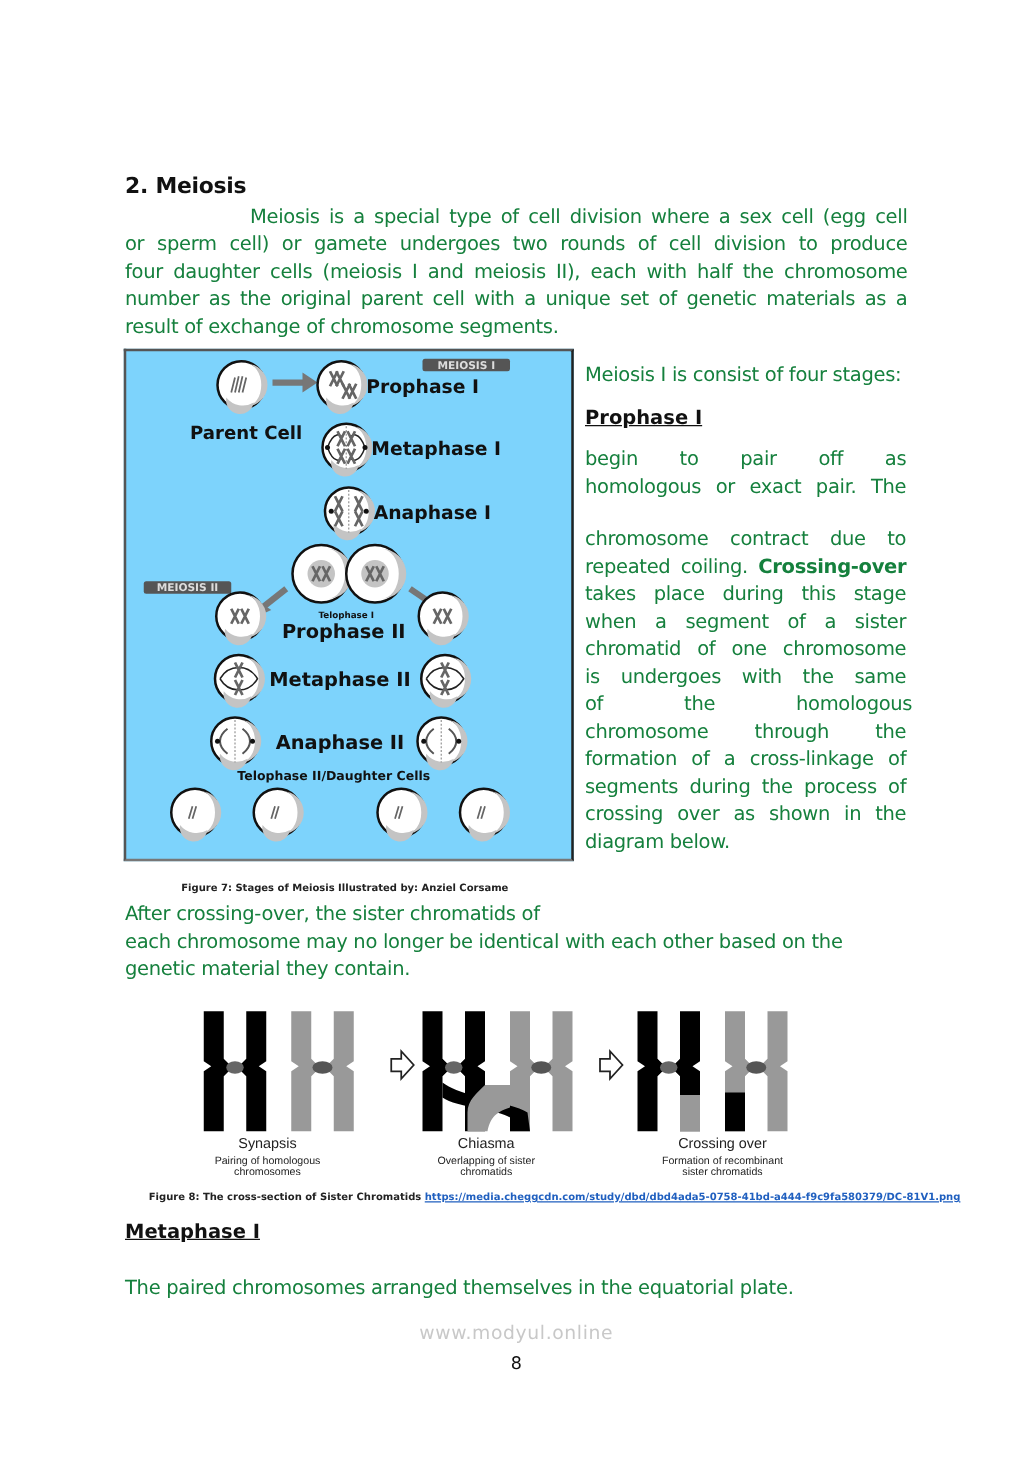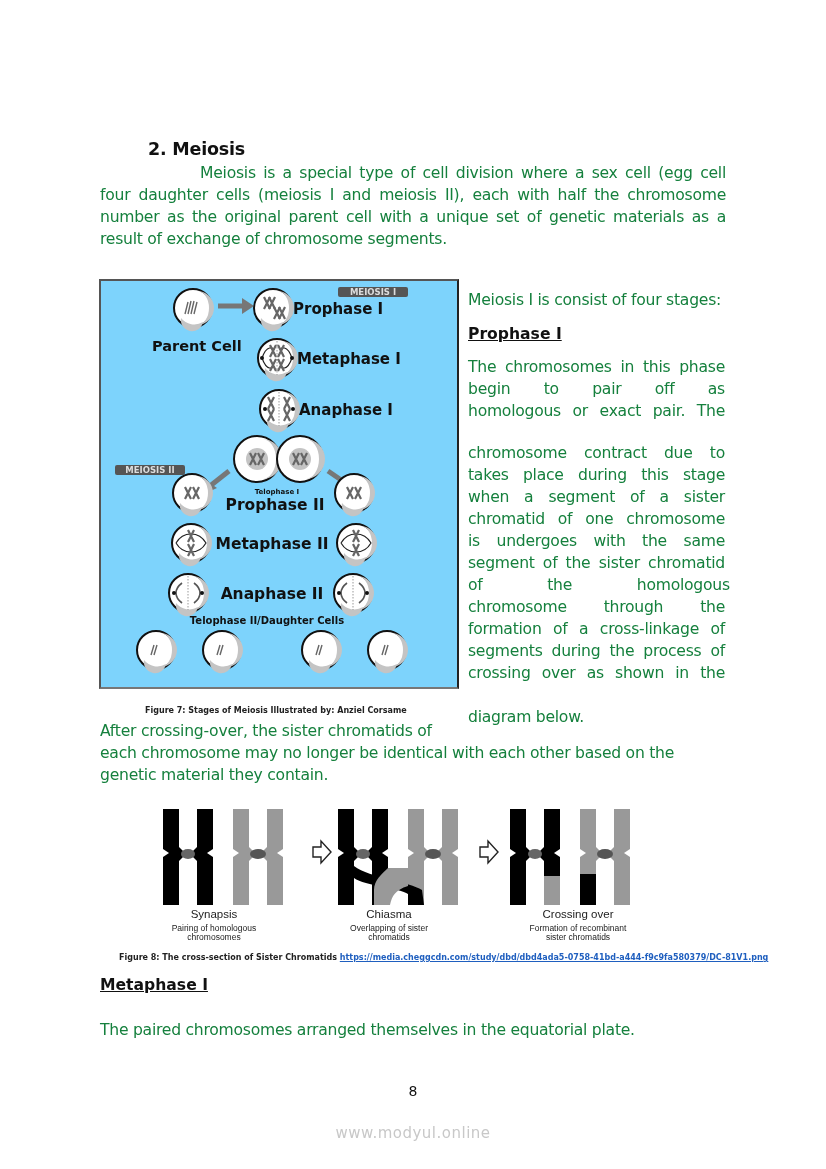"2. Meiosis" .heading { margin-left: 48px -> none }
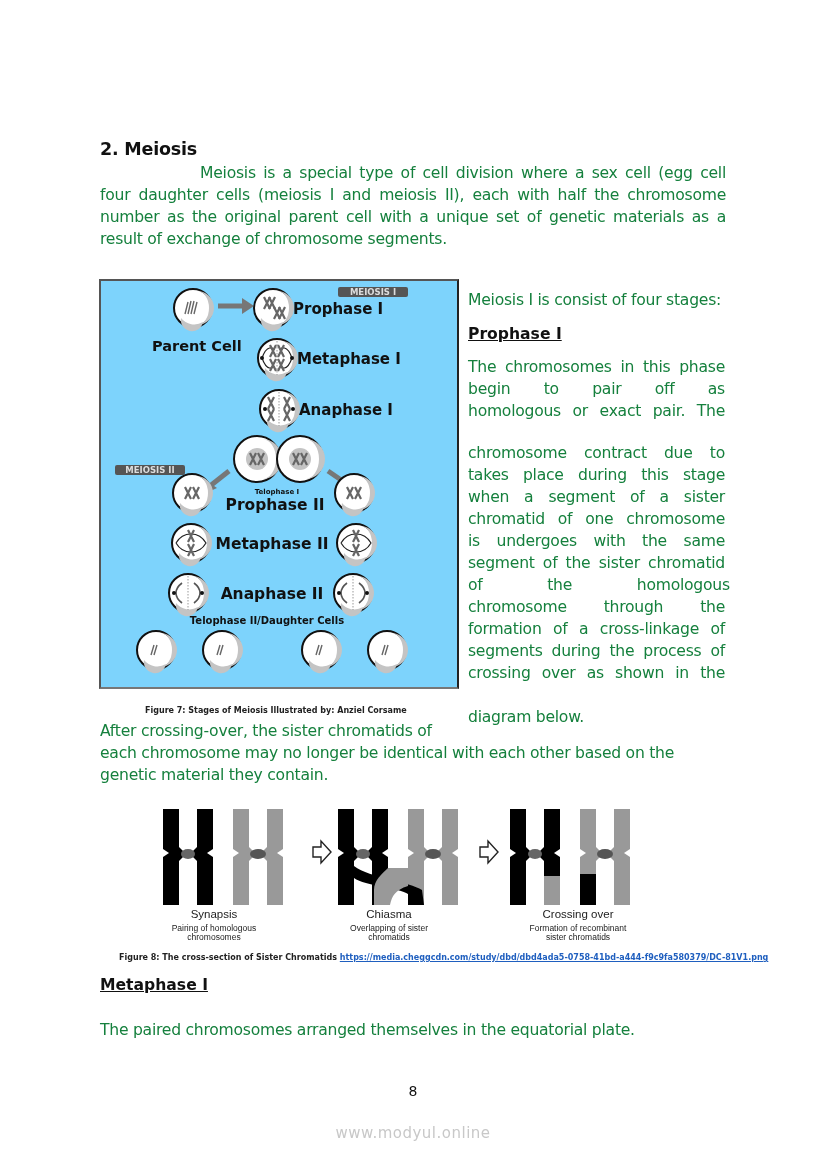"or sperm cell) or gamete" span.line { html: none -> <span>or sperm cell) or gamete undergoes two rounds of cell division to produce</span> }
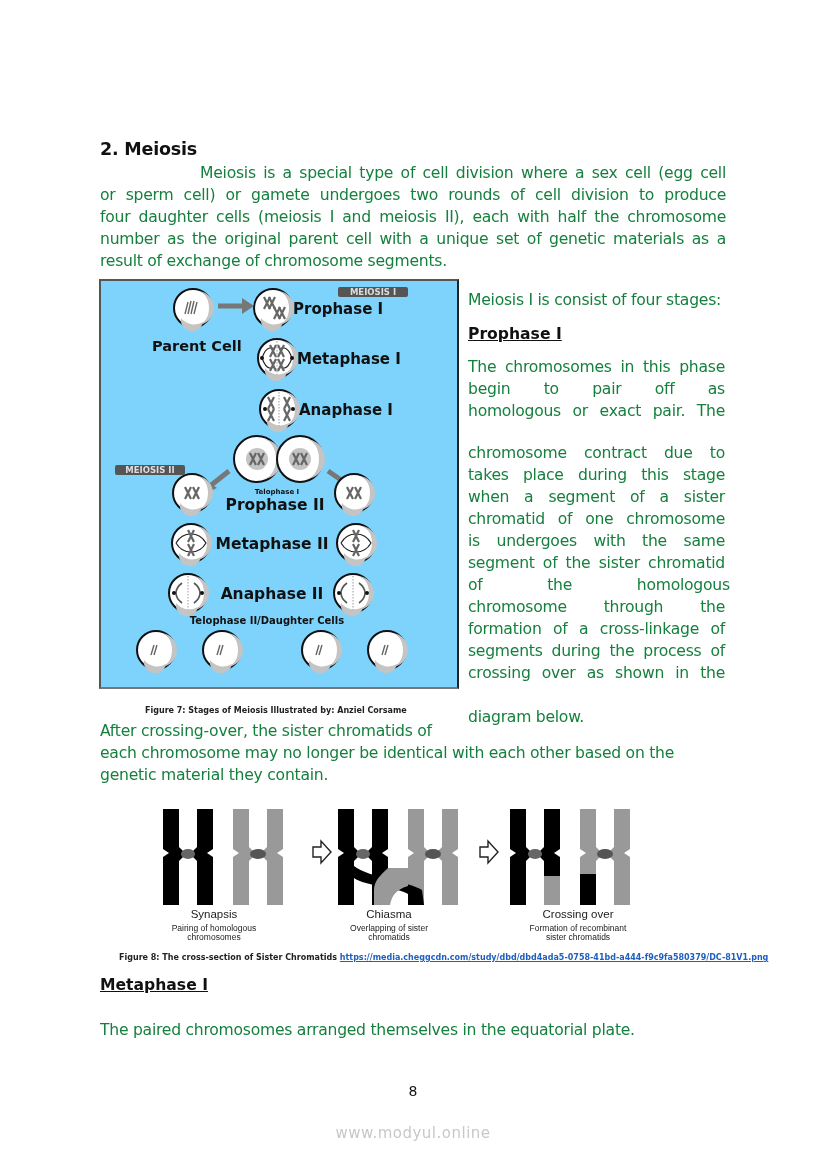"The chromosomes in this phase" span.line { html: <span>The chromosomes in this phase</span> -> none }
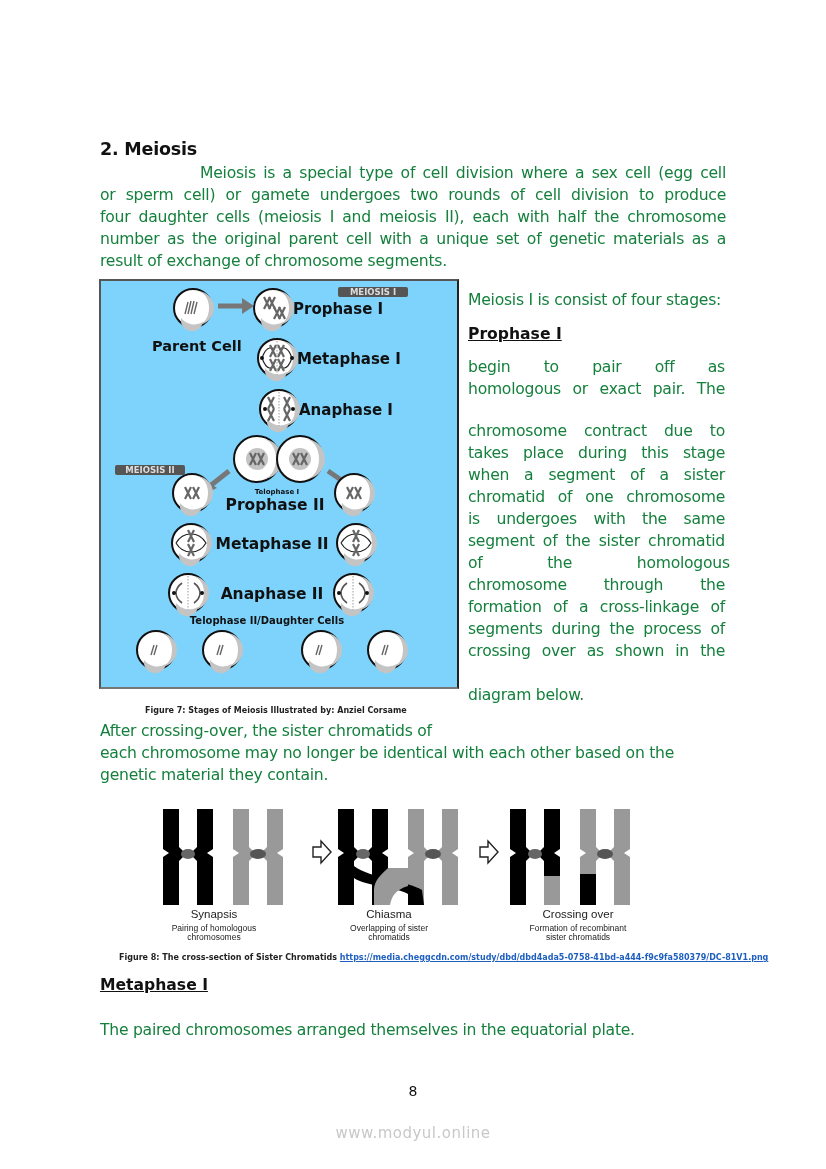"repeated coiling. Crossing-over" span.line { html: none -> <span><span>repeated coiling. </span><b>Crossing-over</b></span> }
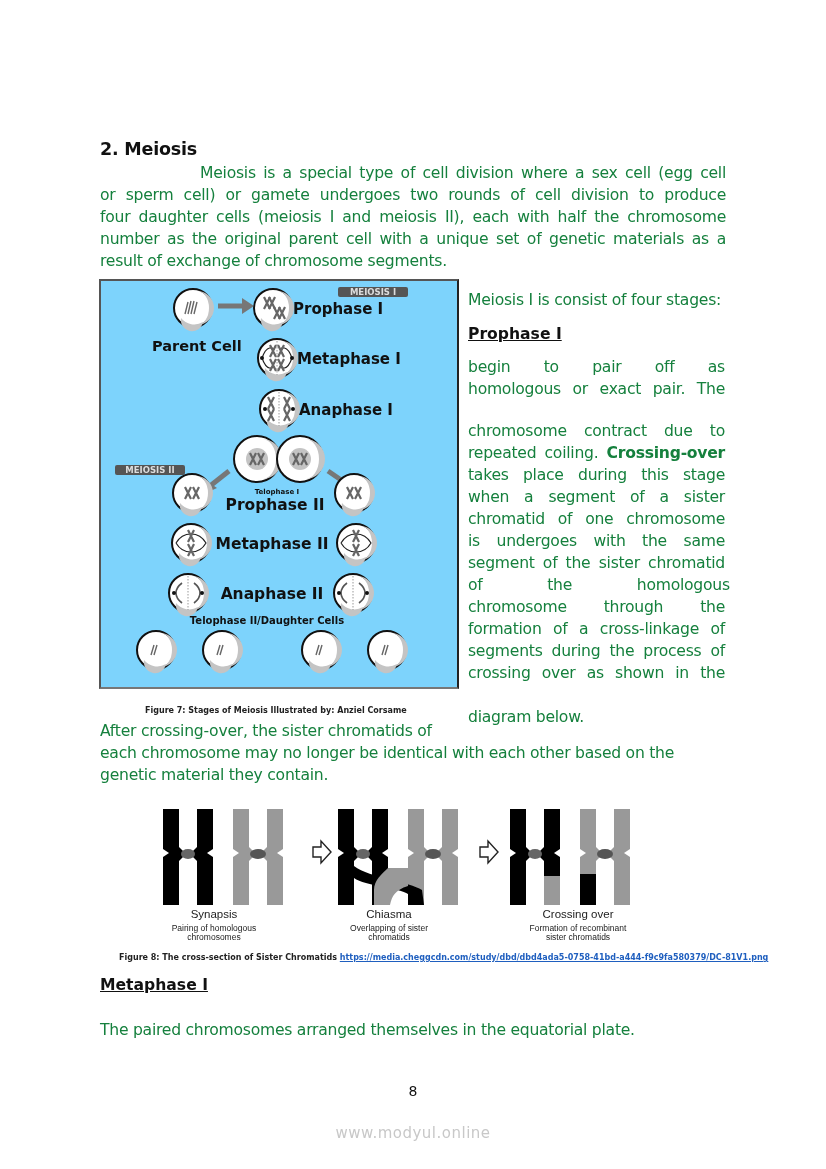"segment of the sister chromatid" span.line { html: <span>segment of the sister chromatid</span> -> none }
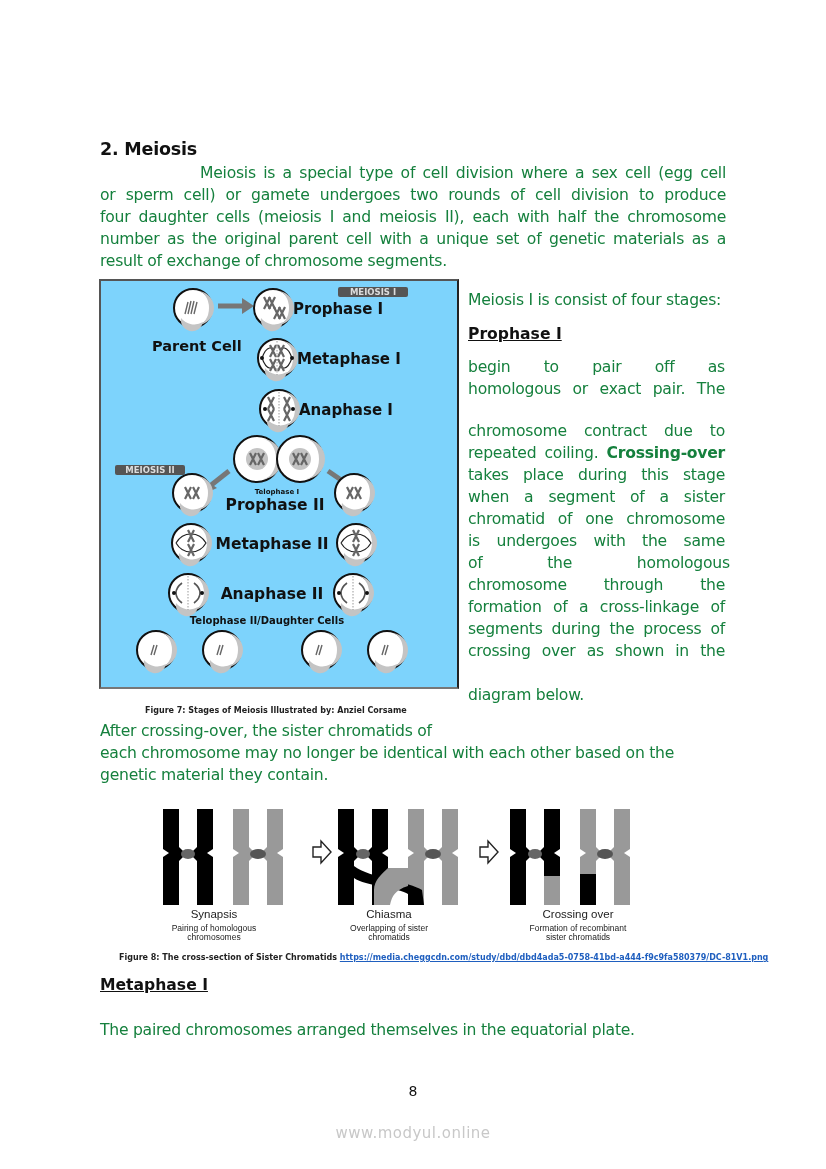"diagram below." .right-col .line.last { margin-top: 22px -> none }
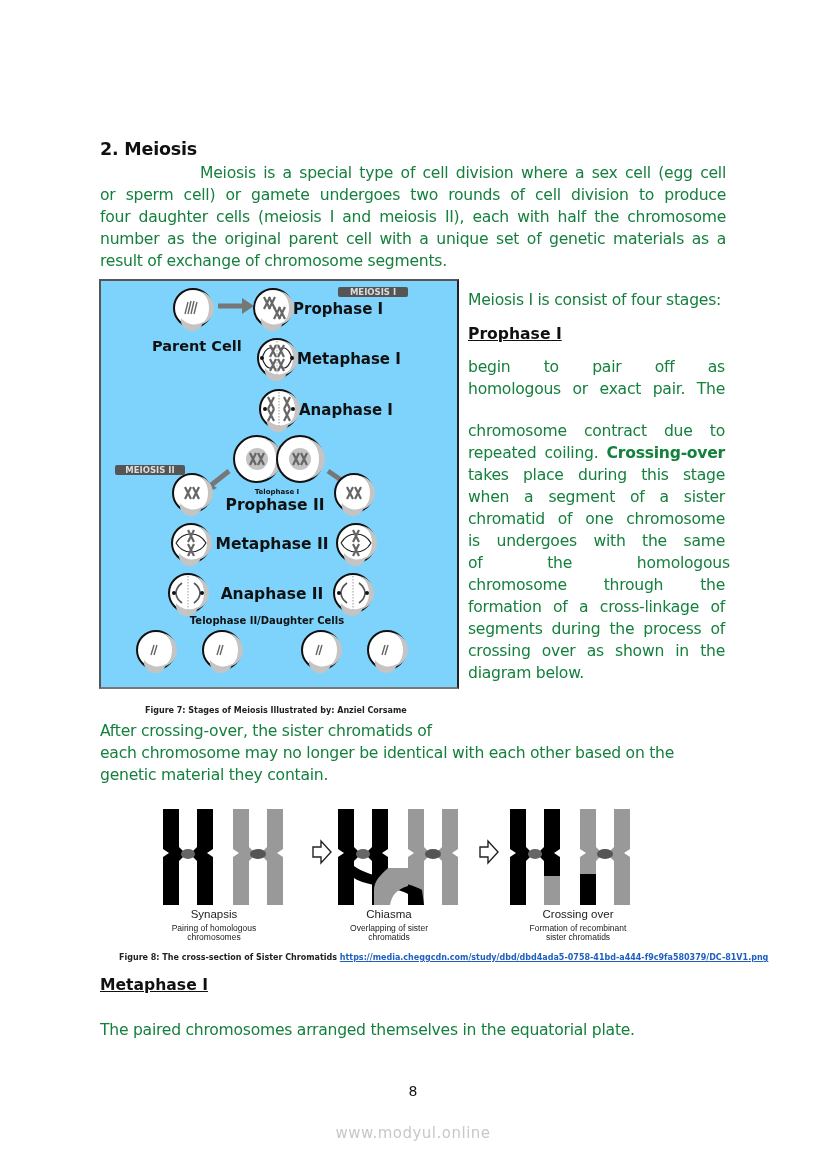"www.modyul.online" .watermark { top: 1124px -> 1057px }
